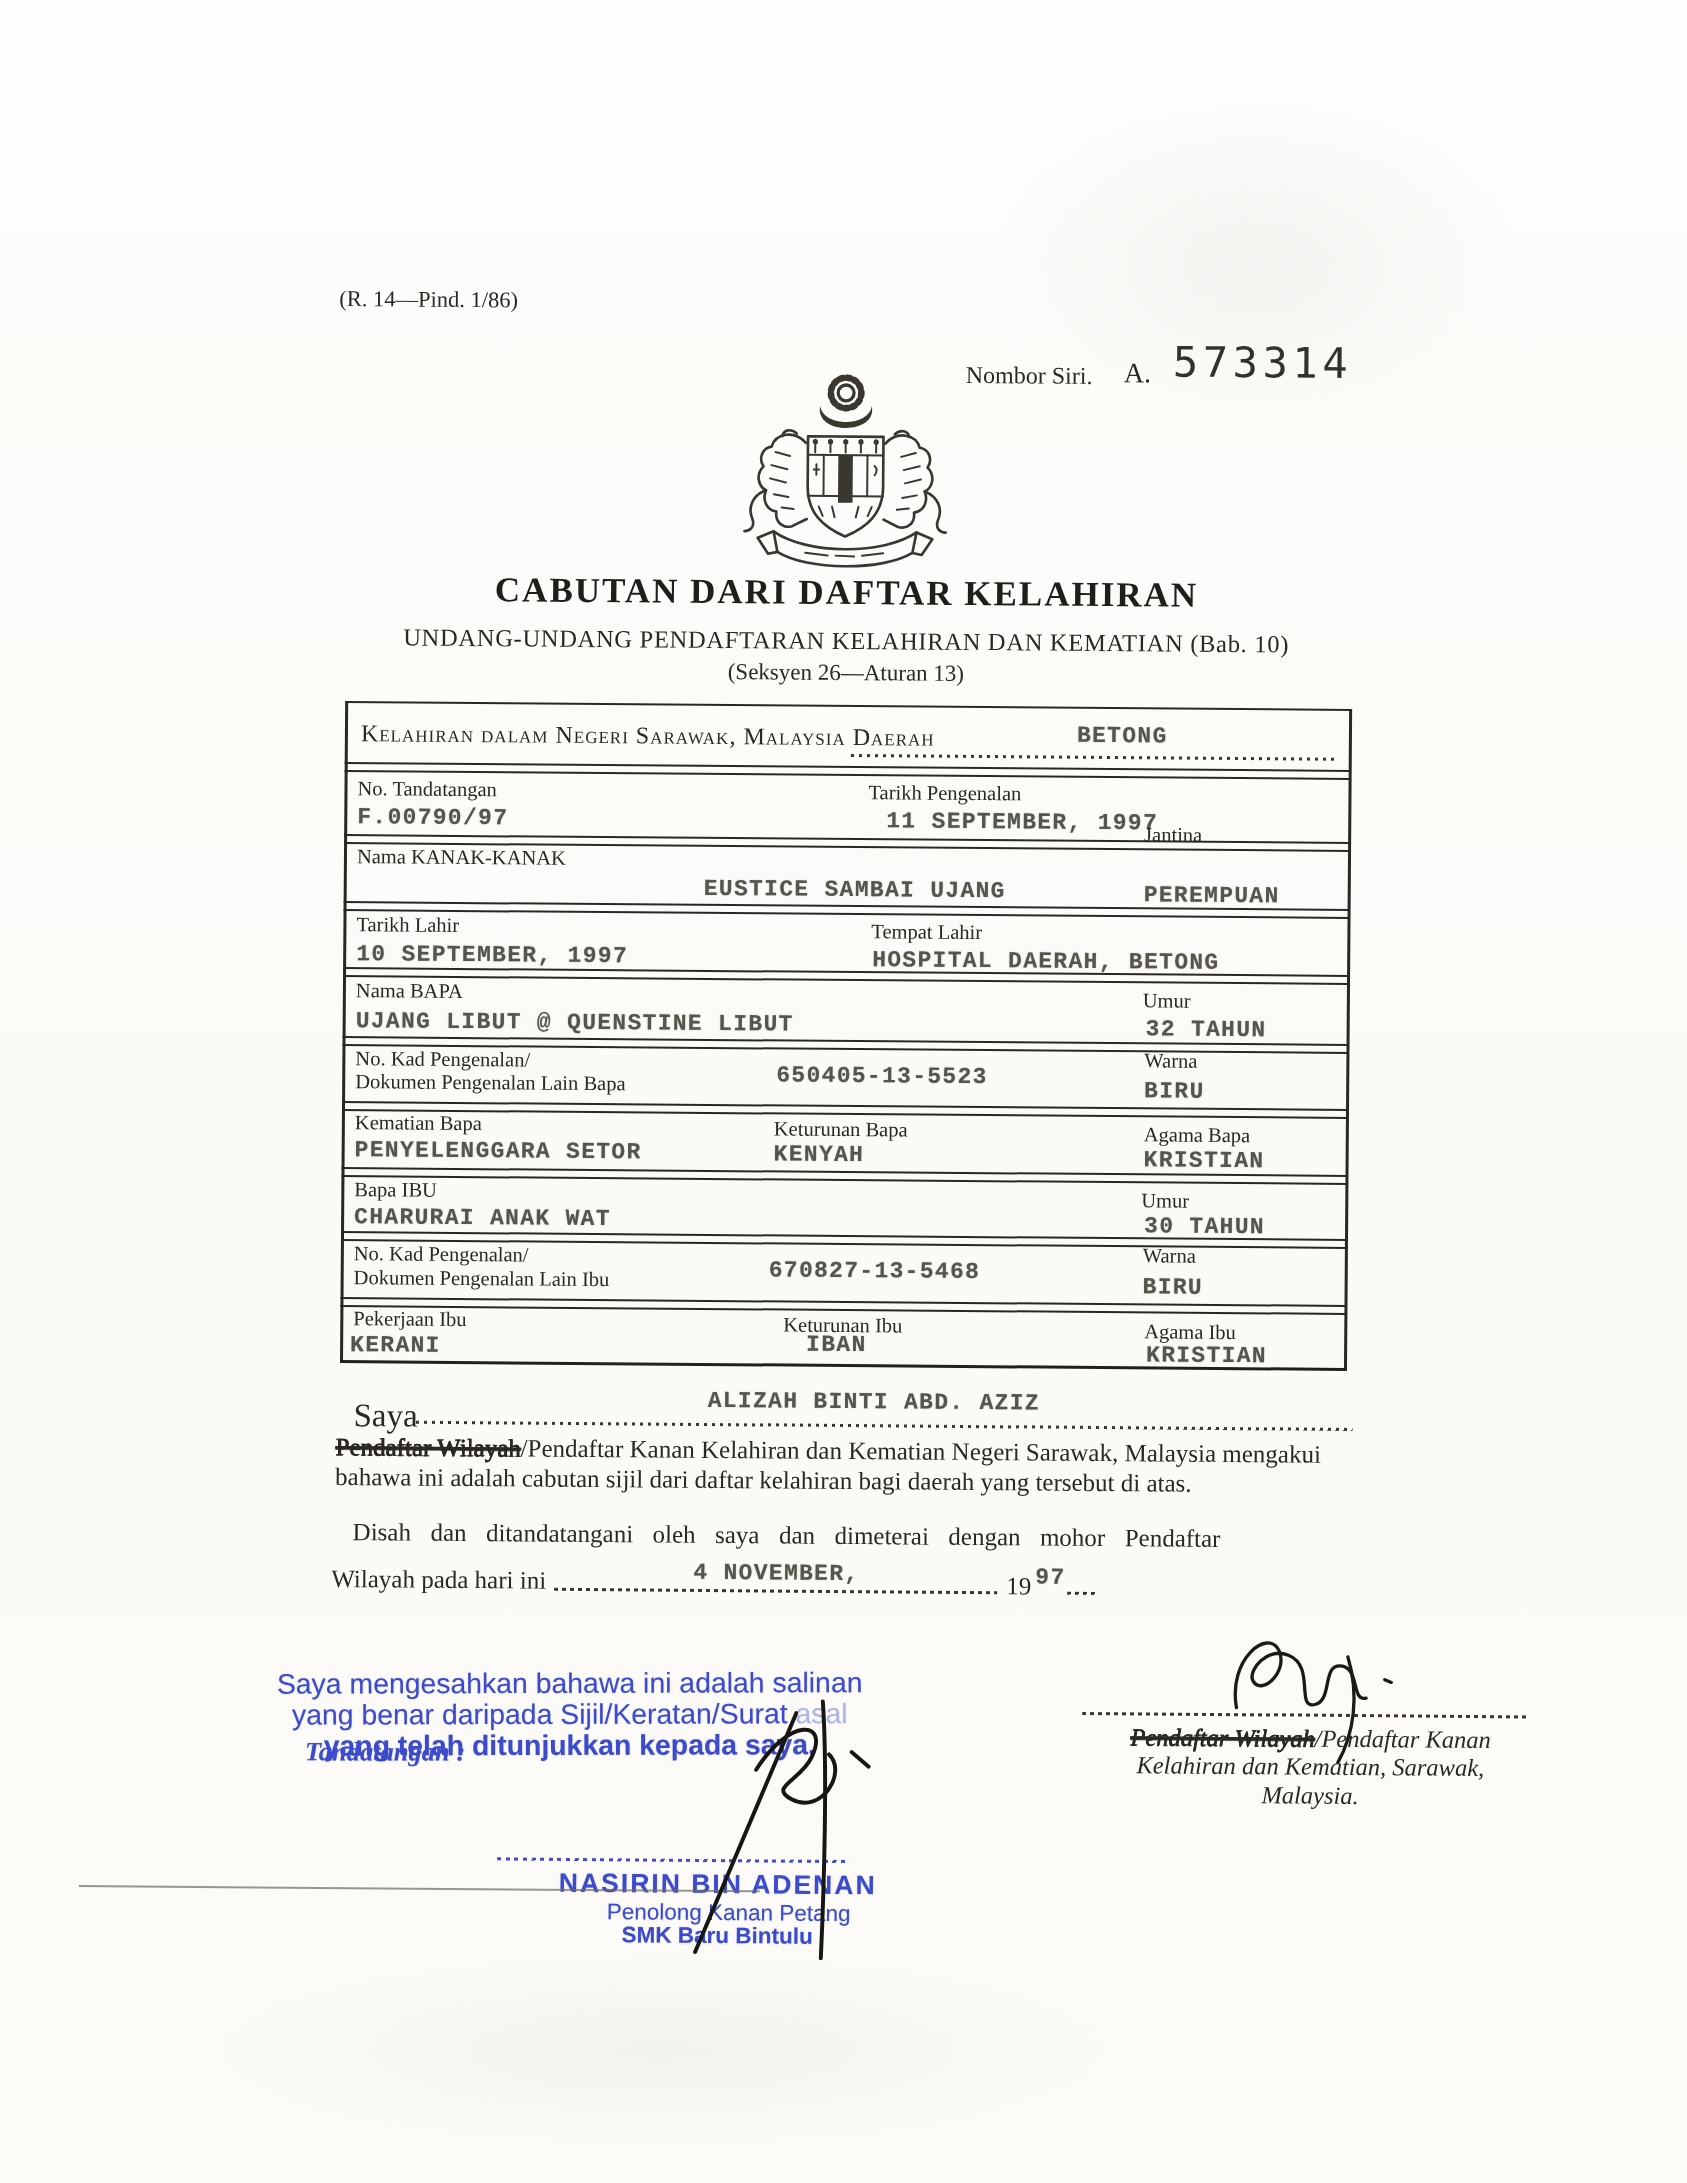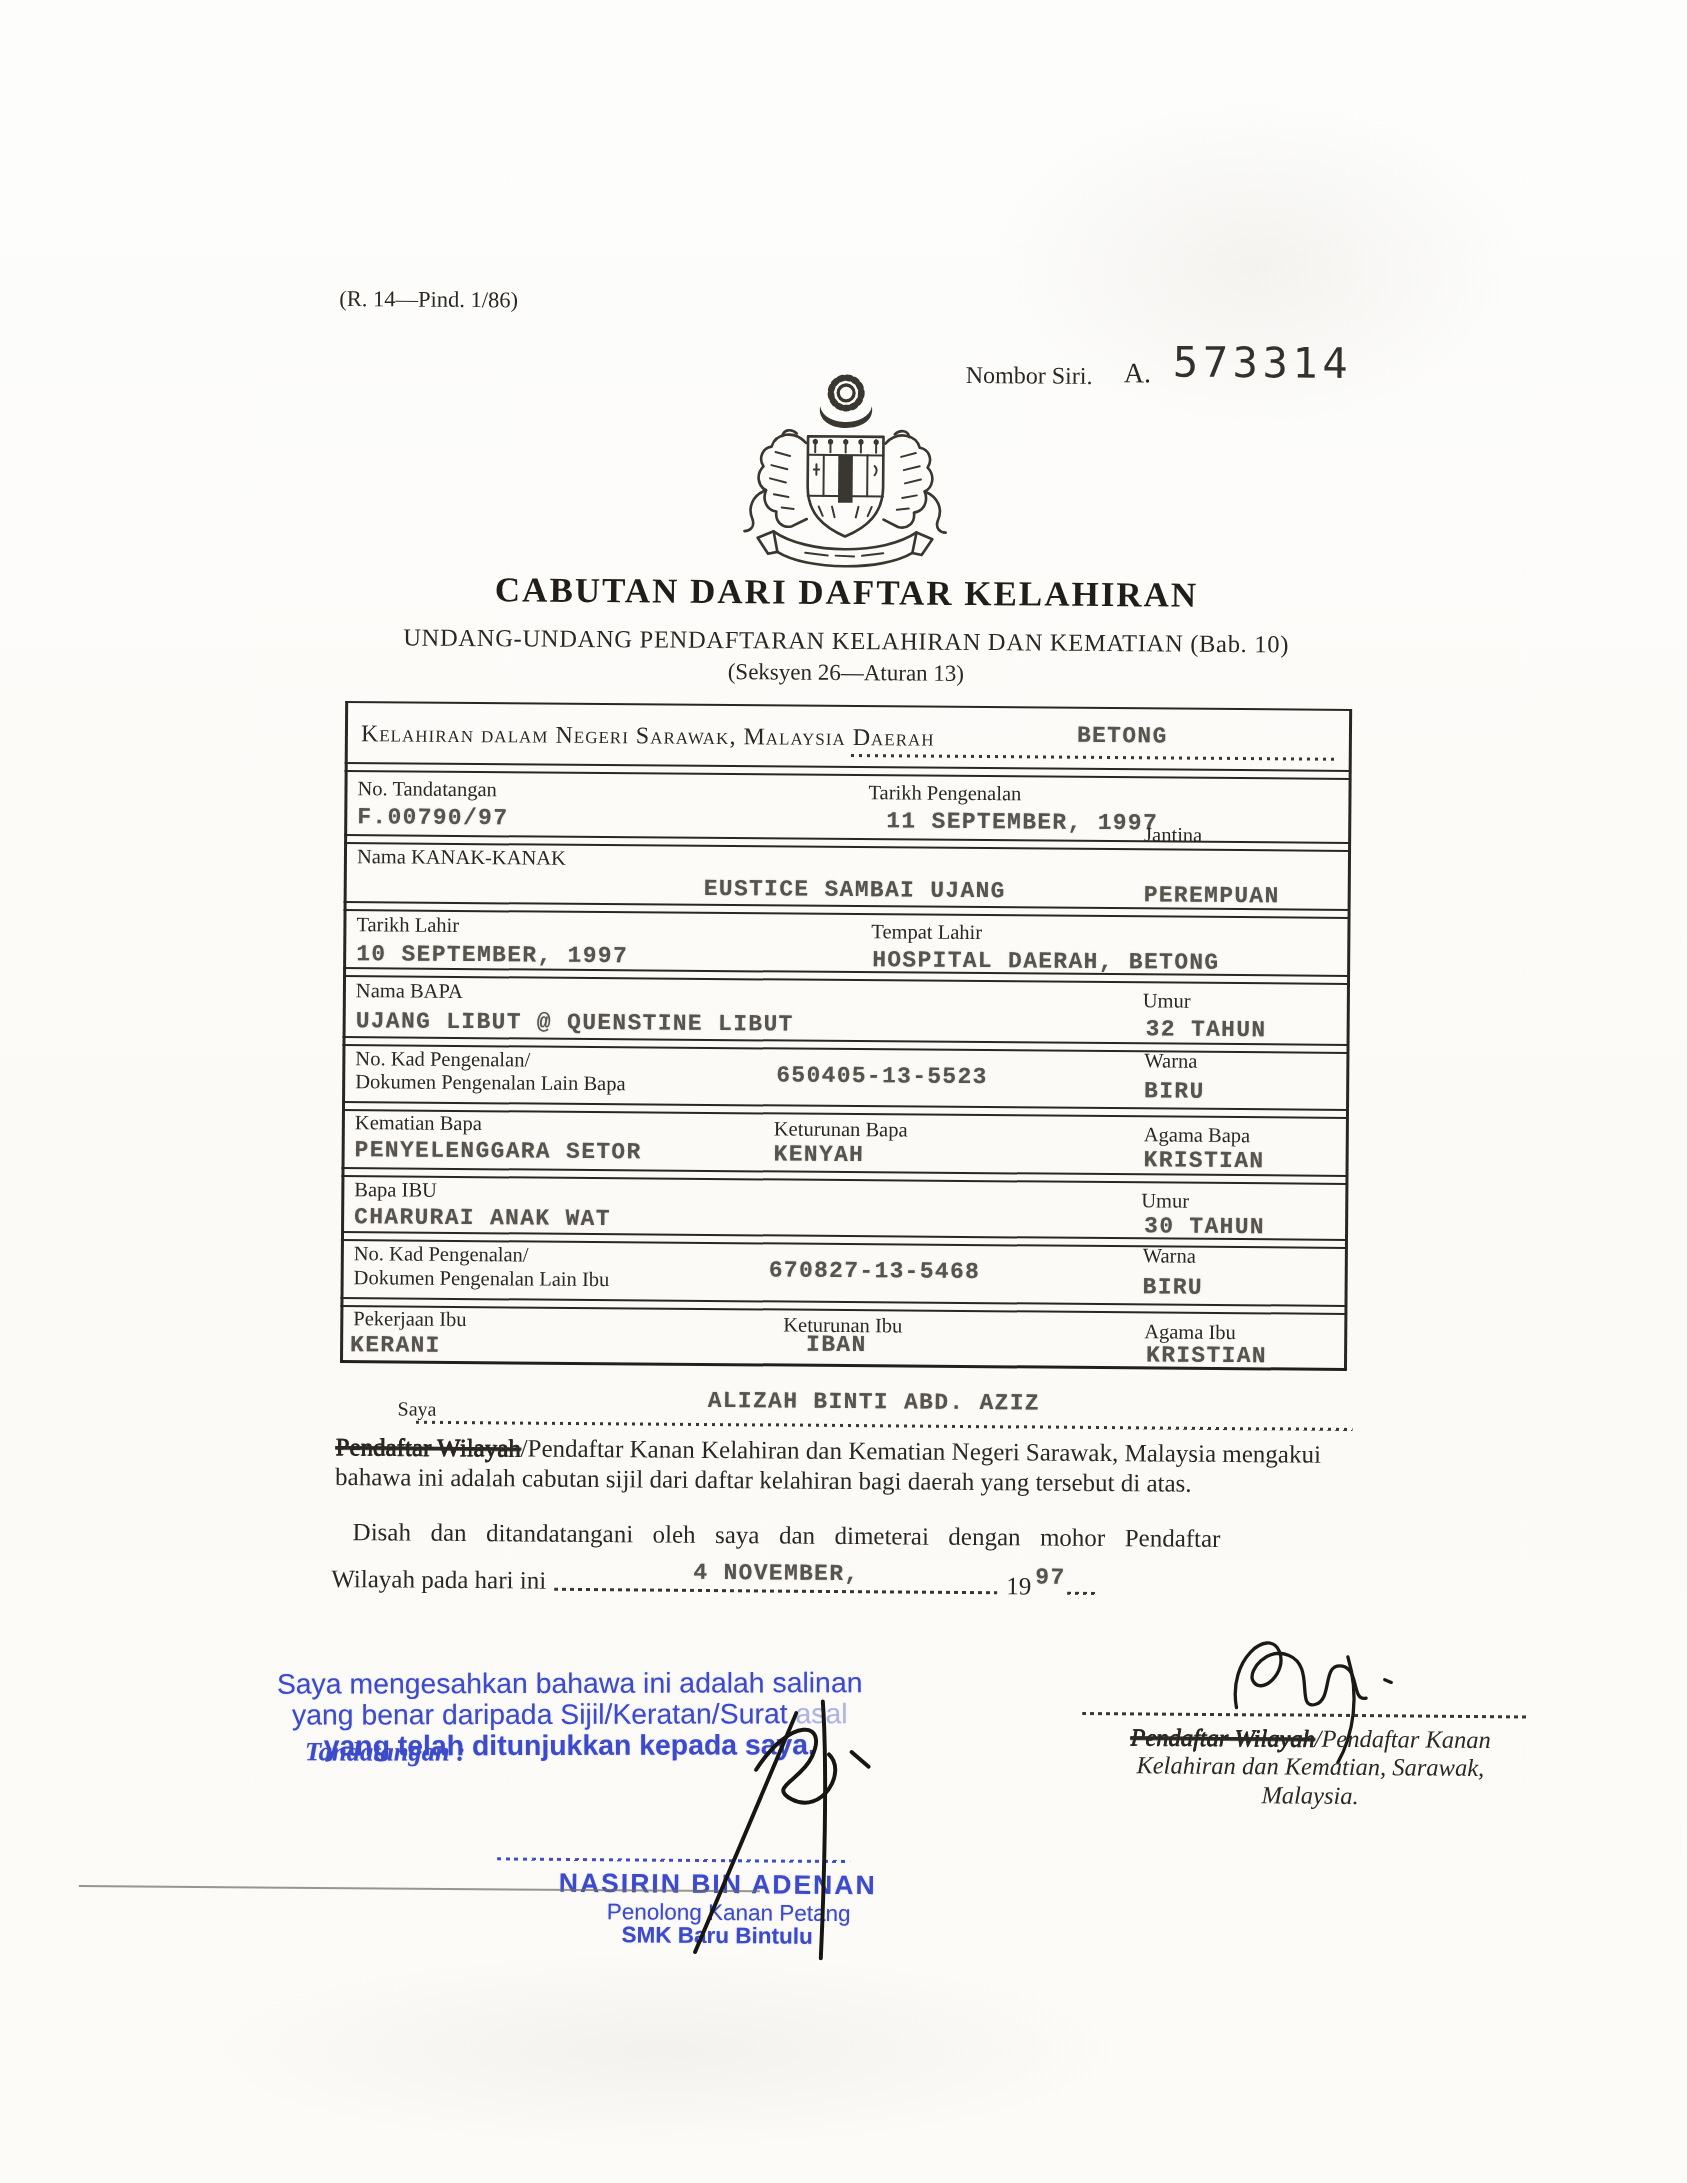"Saya" div.abs { font-size: 20px -> 33px; margin-left: 44px -> none }
